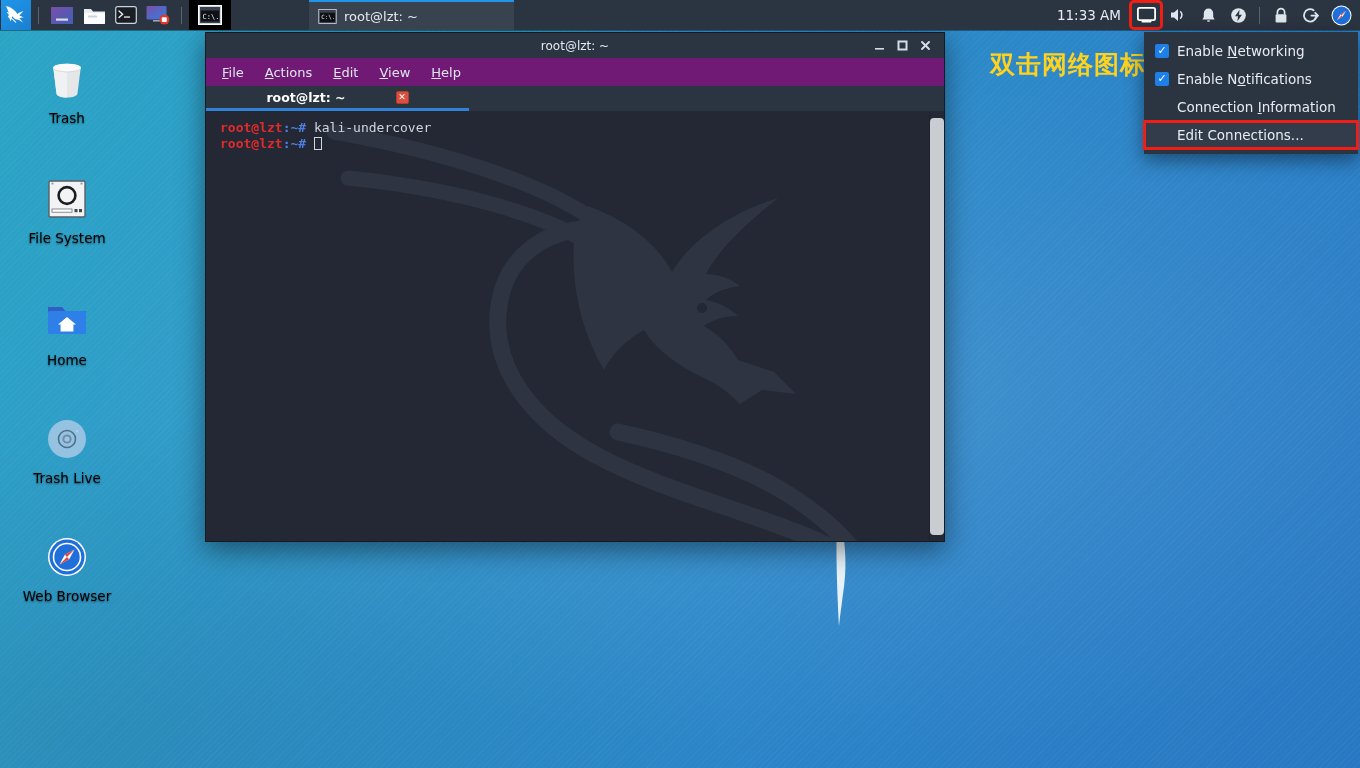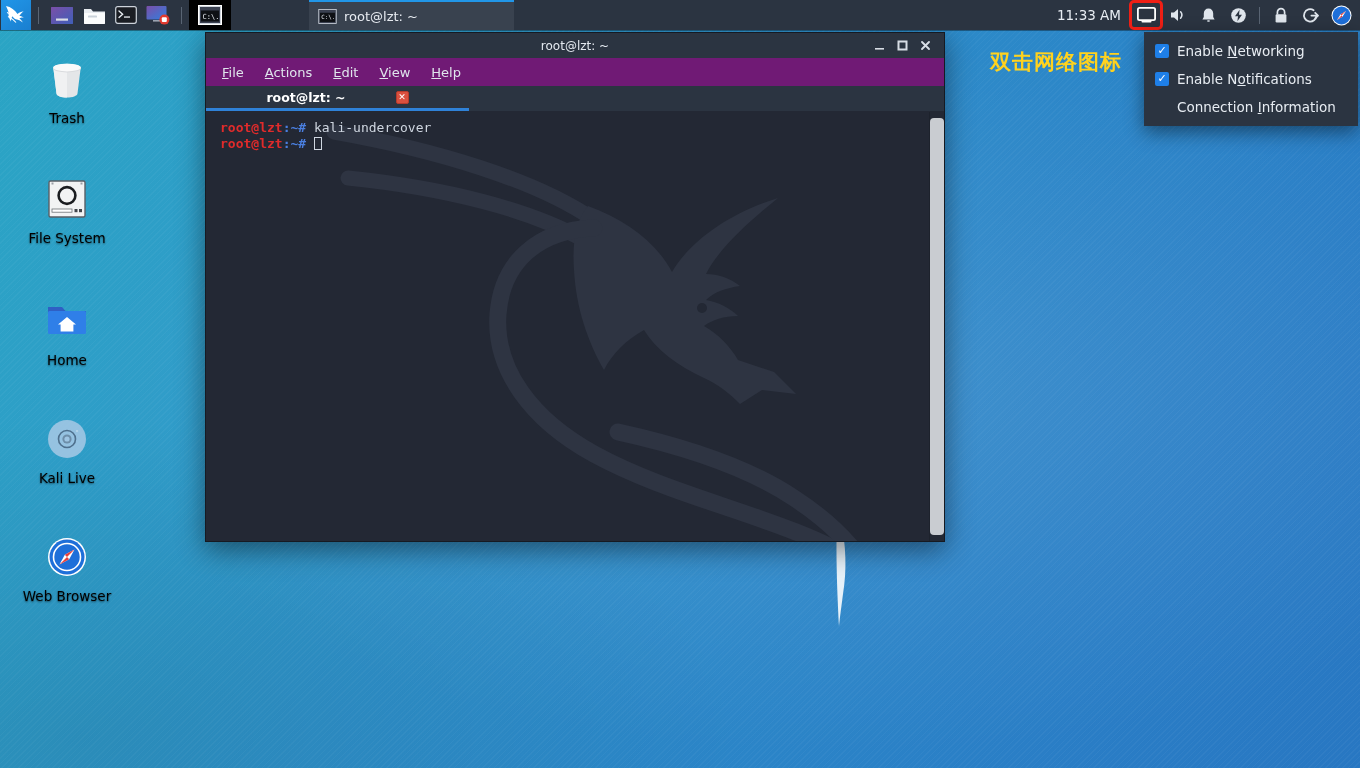"双击网络图标" #annot { font-size: 21px -> 25px }
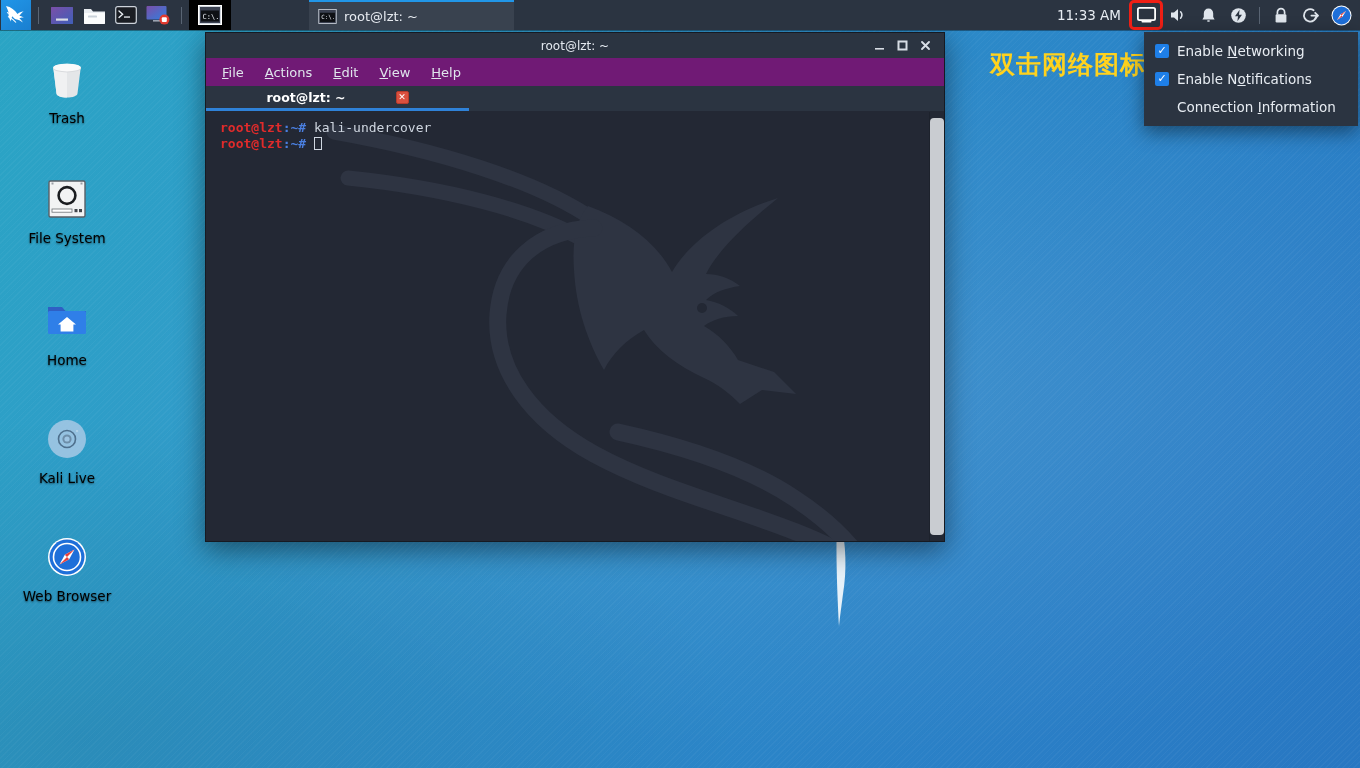"Edit Connections..." div.mi { html: none -> <div> <span></span> <span>Edit Connections...</span> </div> }
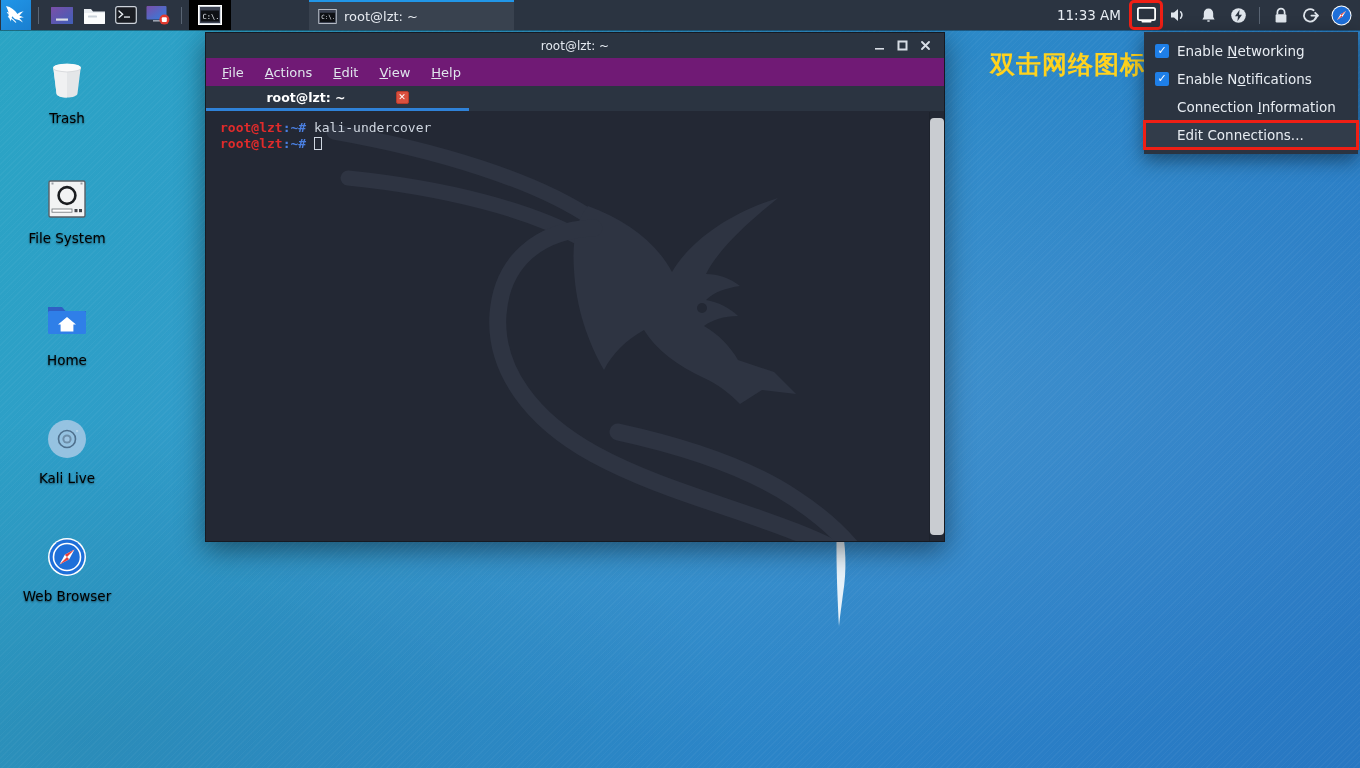"Kali Live" span.label { text: Kali -> Trash }
